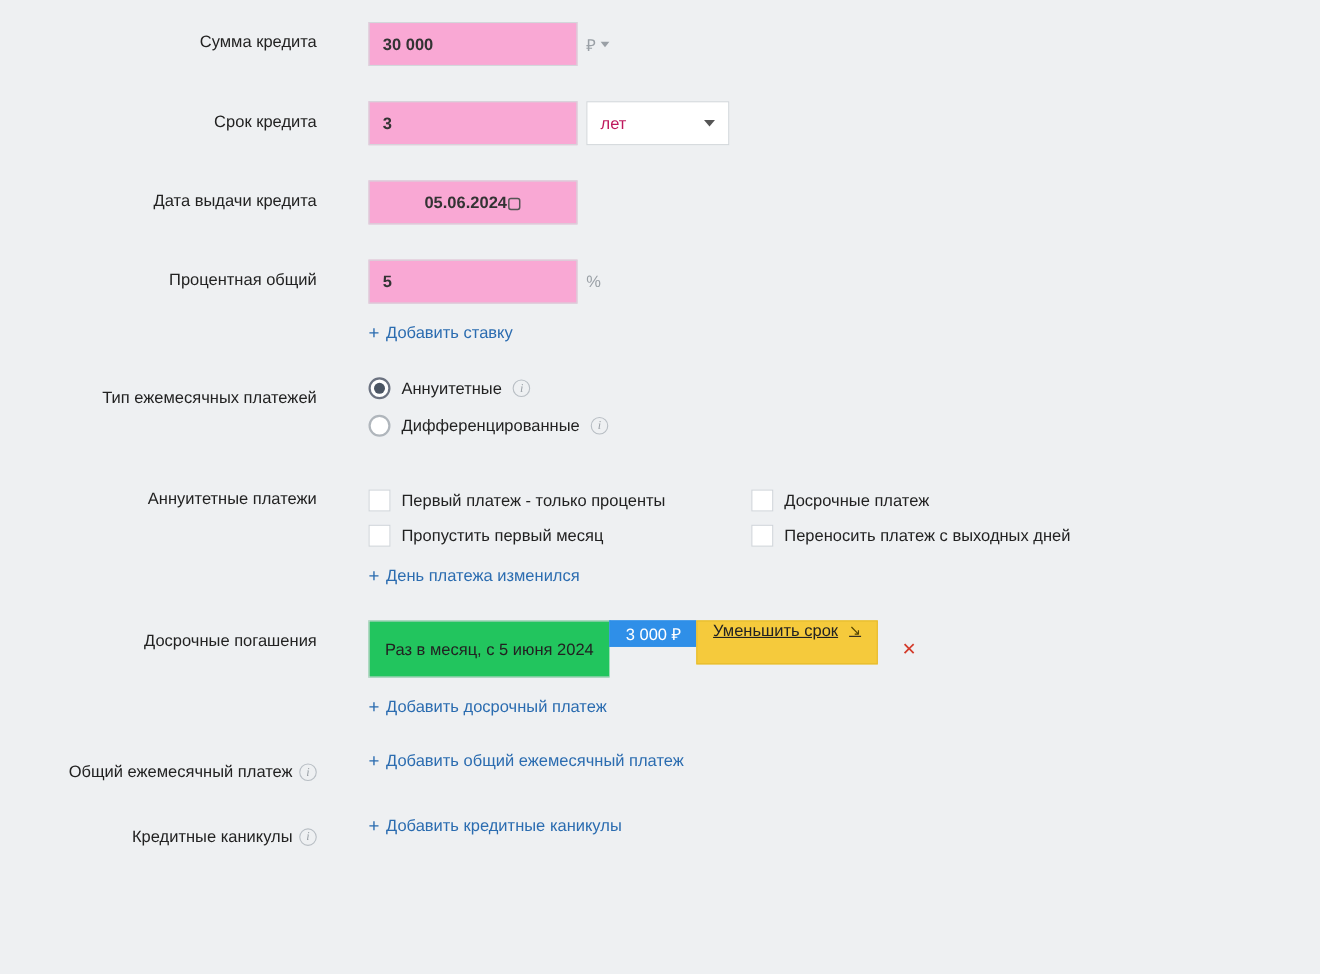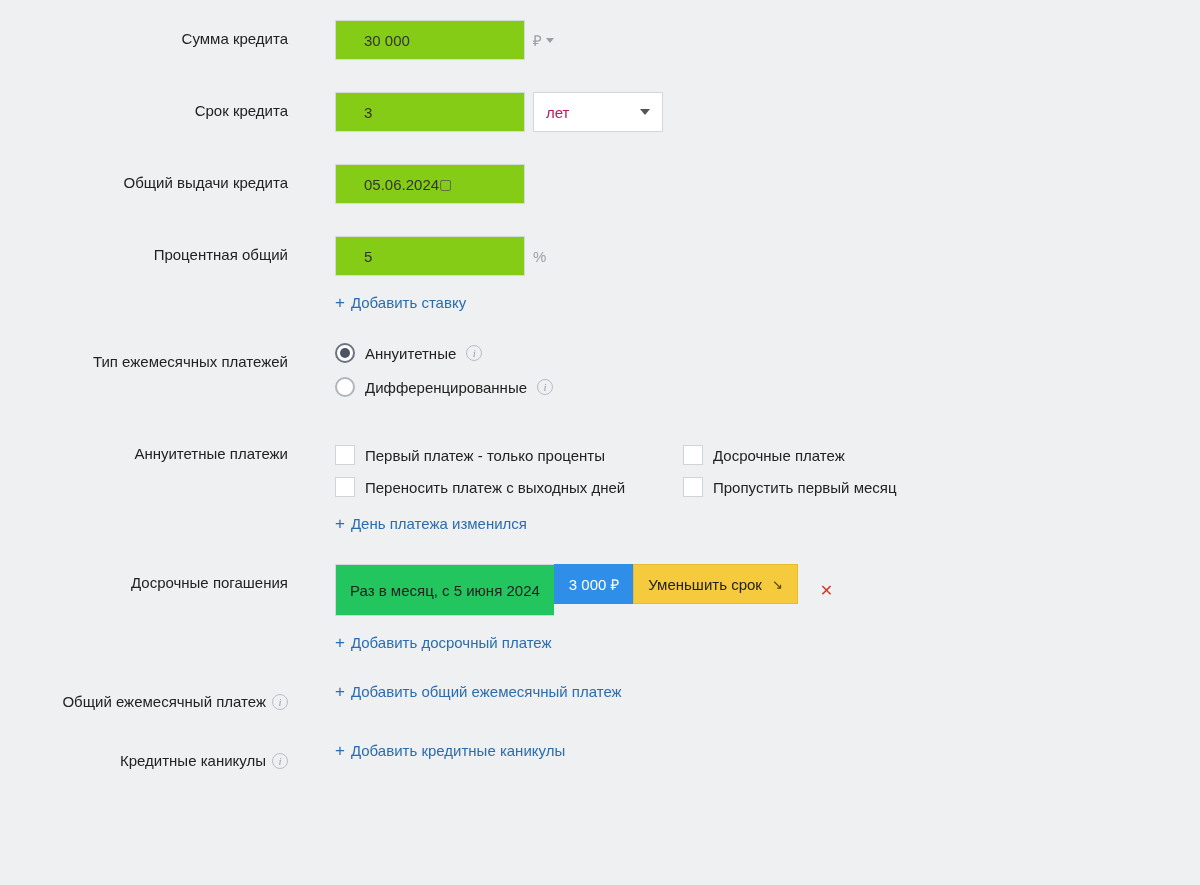"30 000" input[type="text"], .date-input { background: #84cc16 -> #f9a8d4; font-weight: none -> bold; padding: 0 28px -> 0 12px }
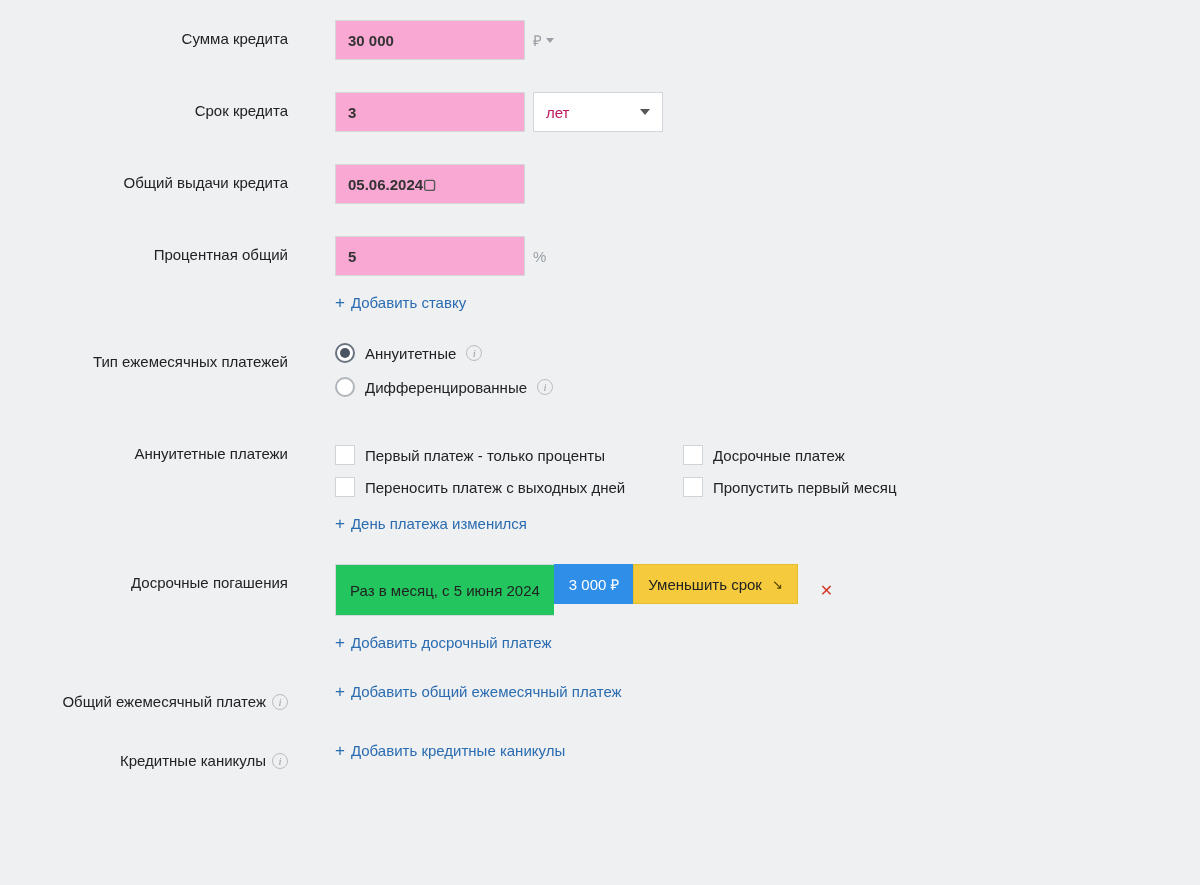"Общий выдачи кредита" span { text: Общий -> Дата }
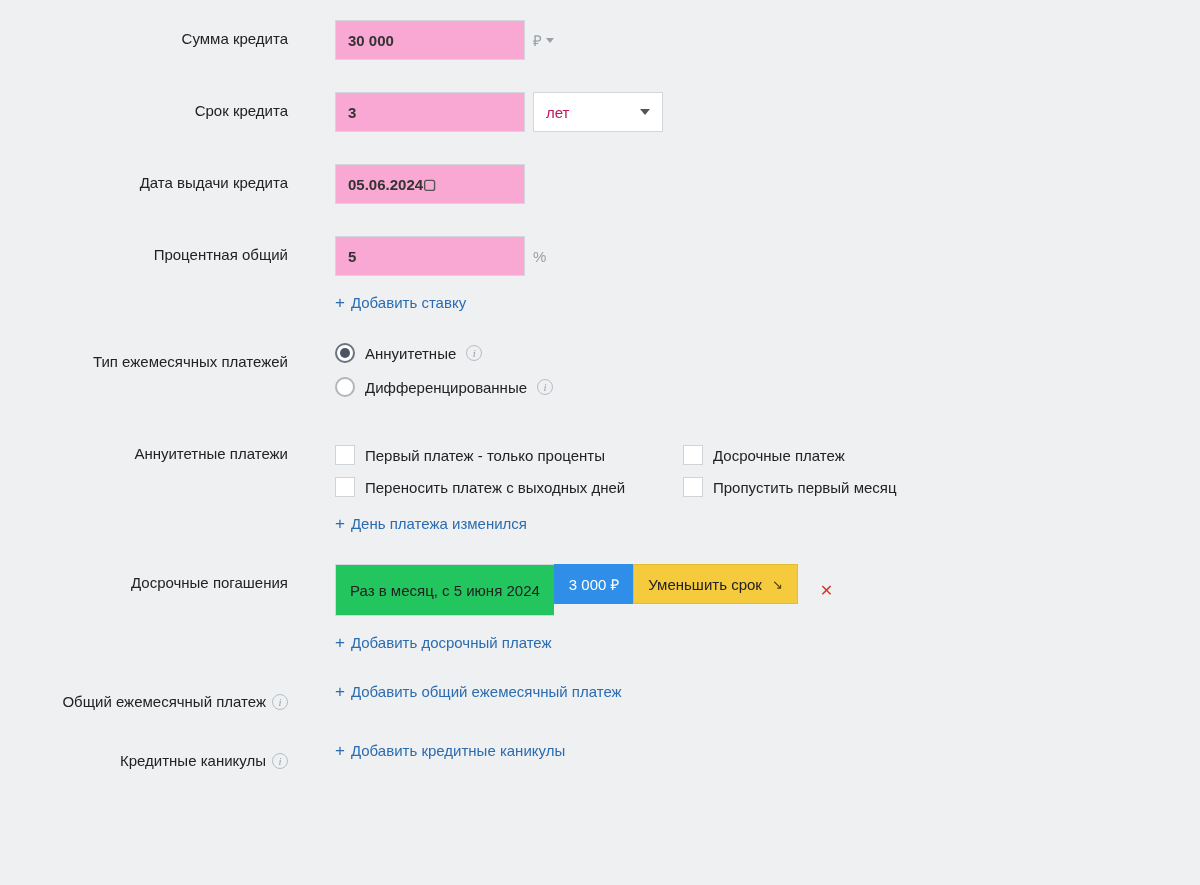"05.06.2024" .date-input { justify-content: flex-start -> center }
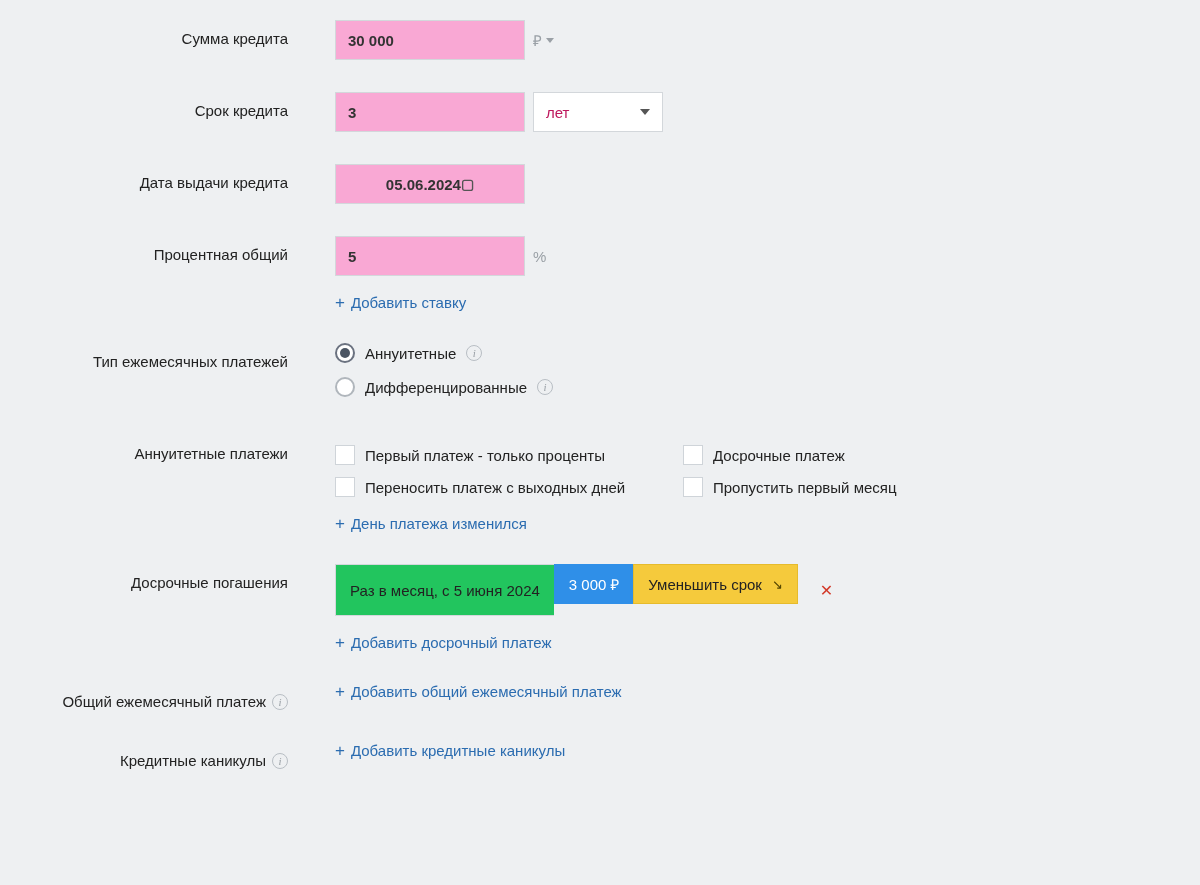"Переносить платеж с выходных дней" div.checkbox-row { order: before "Пропустить первый месяц" -> after "Пропустить первый месяц" }
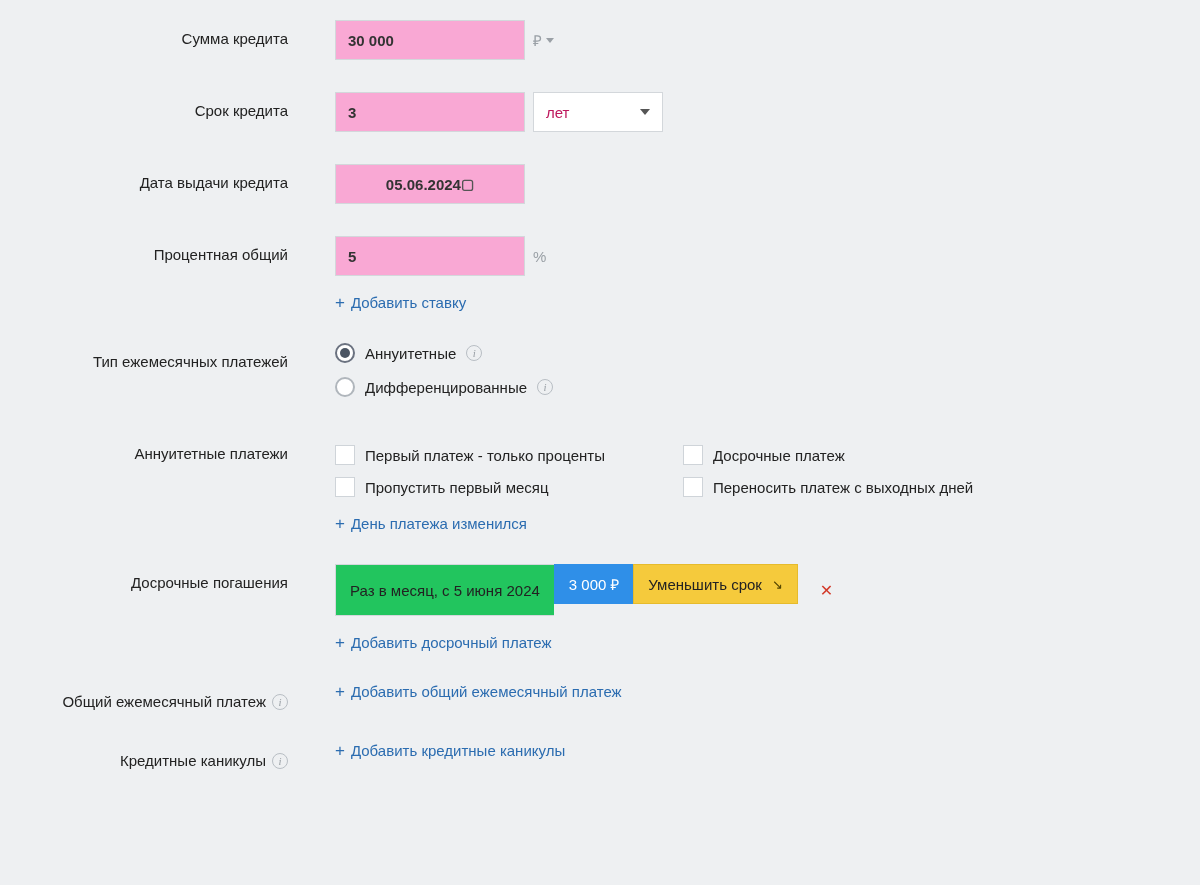"3 000 ₽" .ep-amount { height: 40px -> 24px }
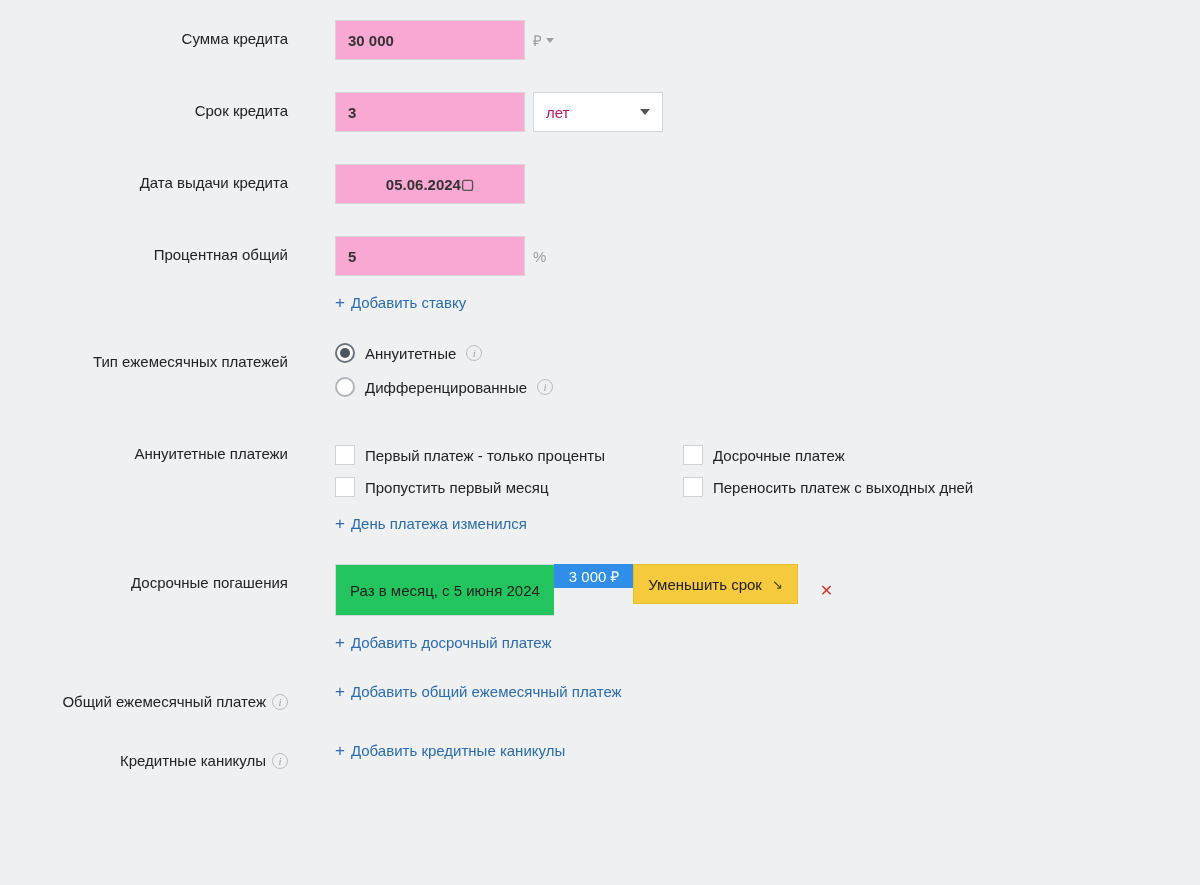"Уменьшить срок" .ep-action { align-items: center -> flex-start; text-decoration: none -> underline }
